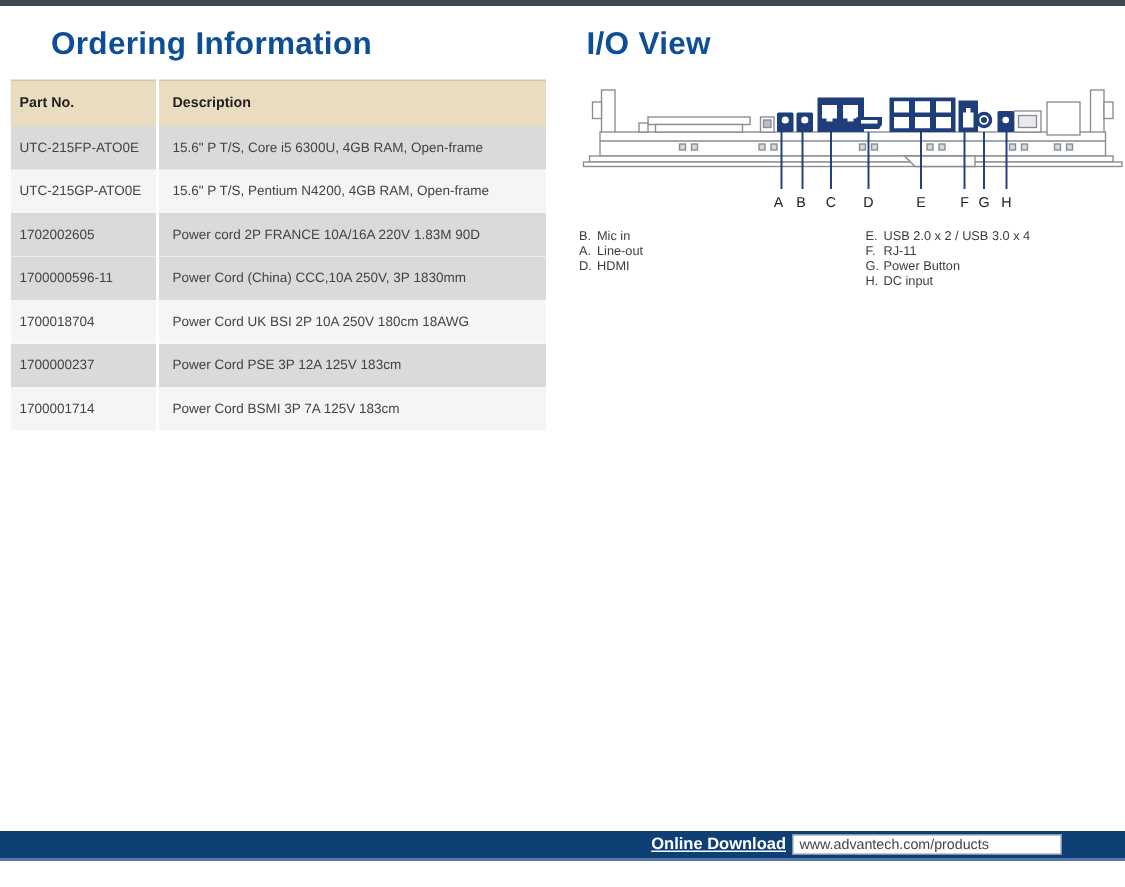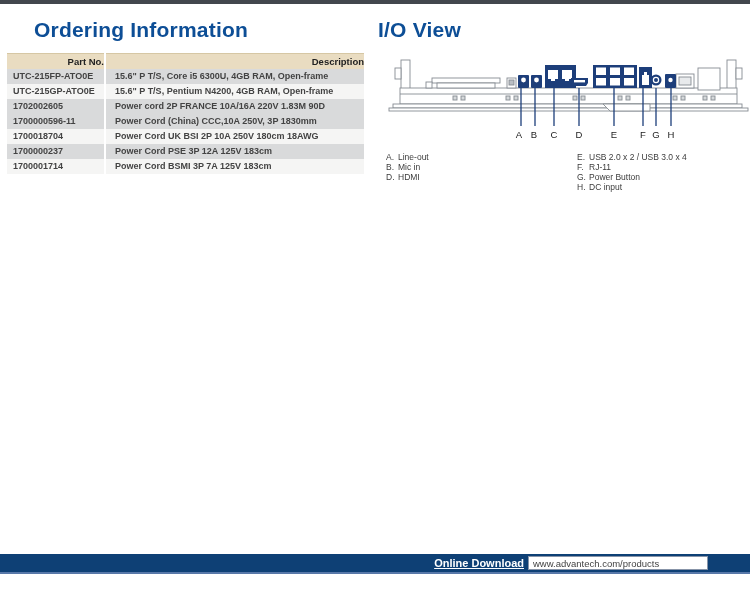"I/O View" #title-ioview { left: 378px -> 391px }
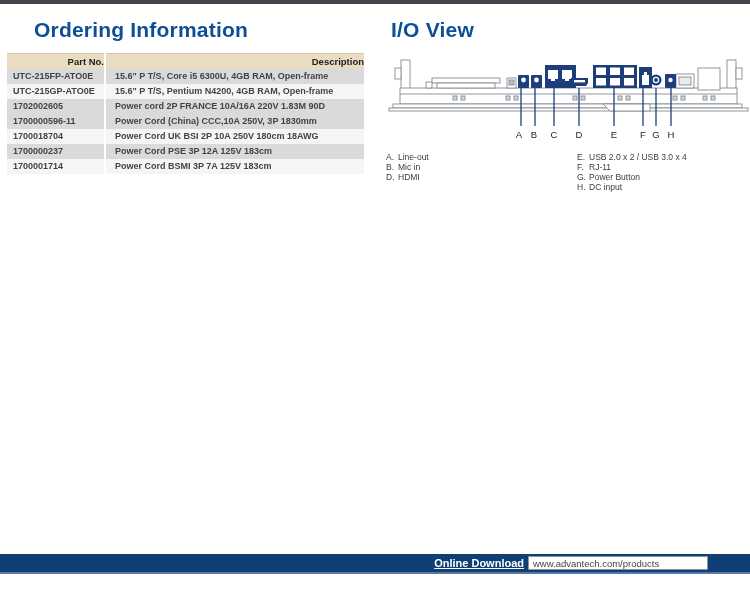"Part No." .order-table th { height: 15px -> 30px; text-align: right -> left }
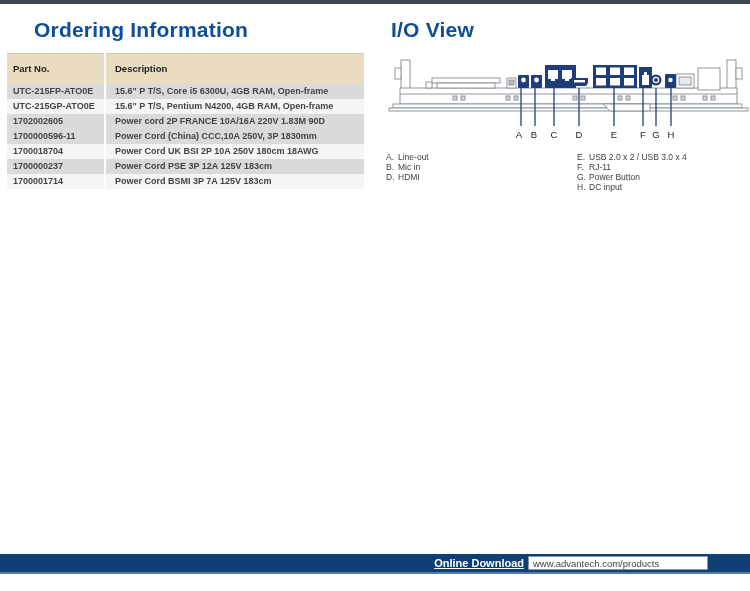"UTC-215FP-ATO0E" .order-table td { font-weight: bold -> none; height: 15px -> 29px }
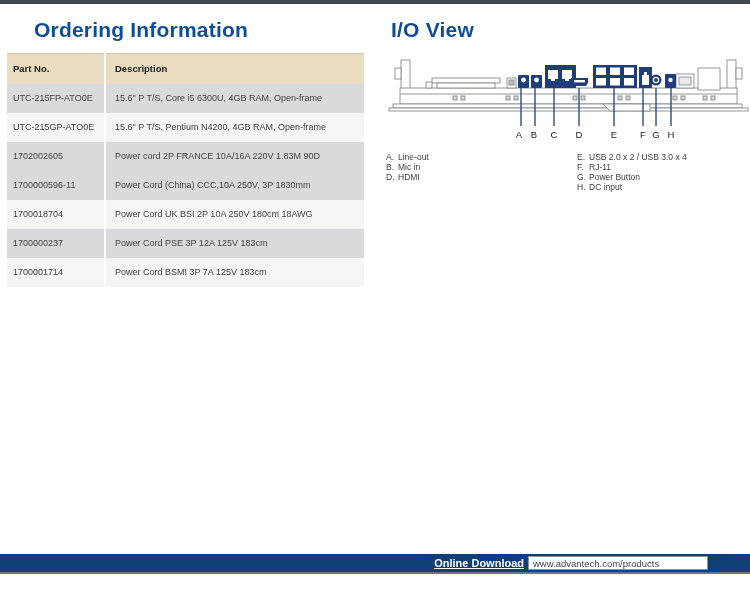"A. Line-out" div.legend-row { order: before "B. Mic in" -> after "B. Mic in" }
